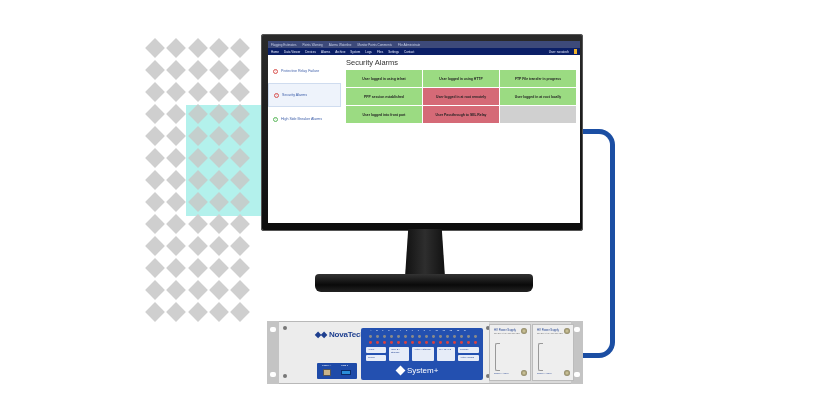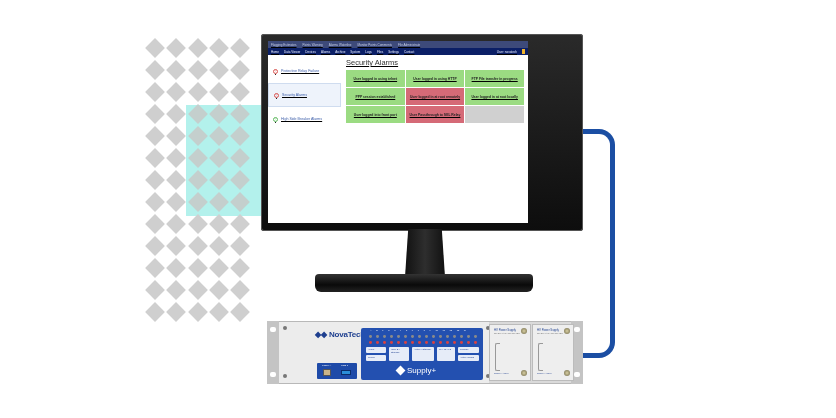"Security Alarms" .screen { text-decoration: underline -> none; width: 260px -> 312px }
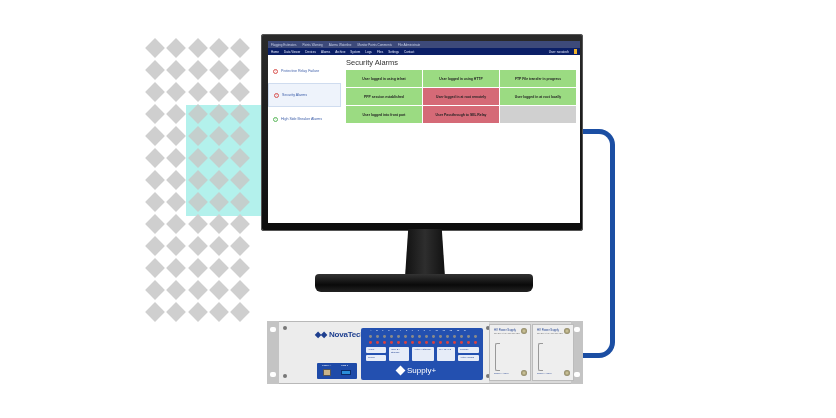"Supply+" span { text: Supply+ -> System+ }
